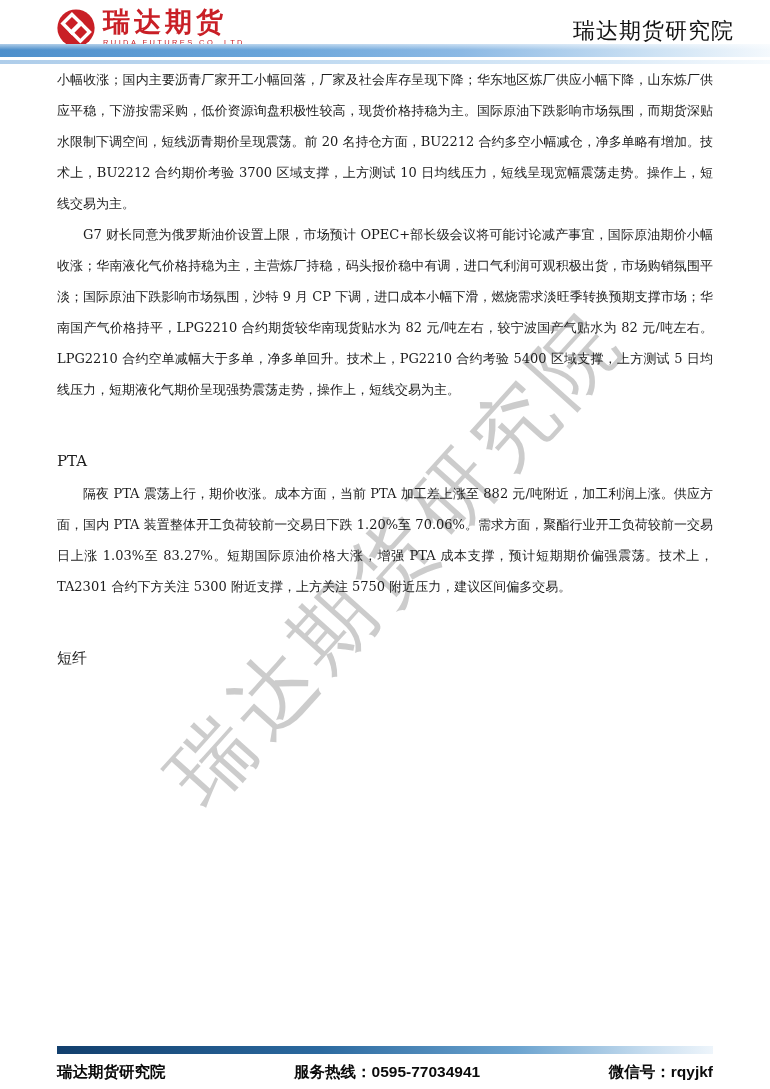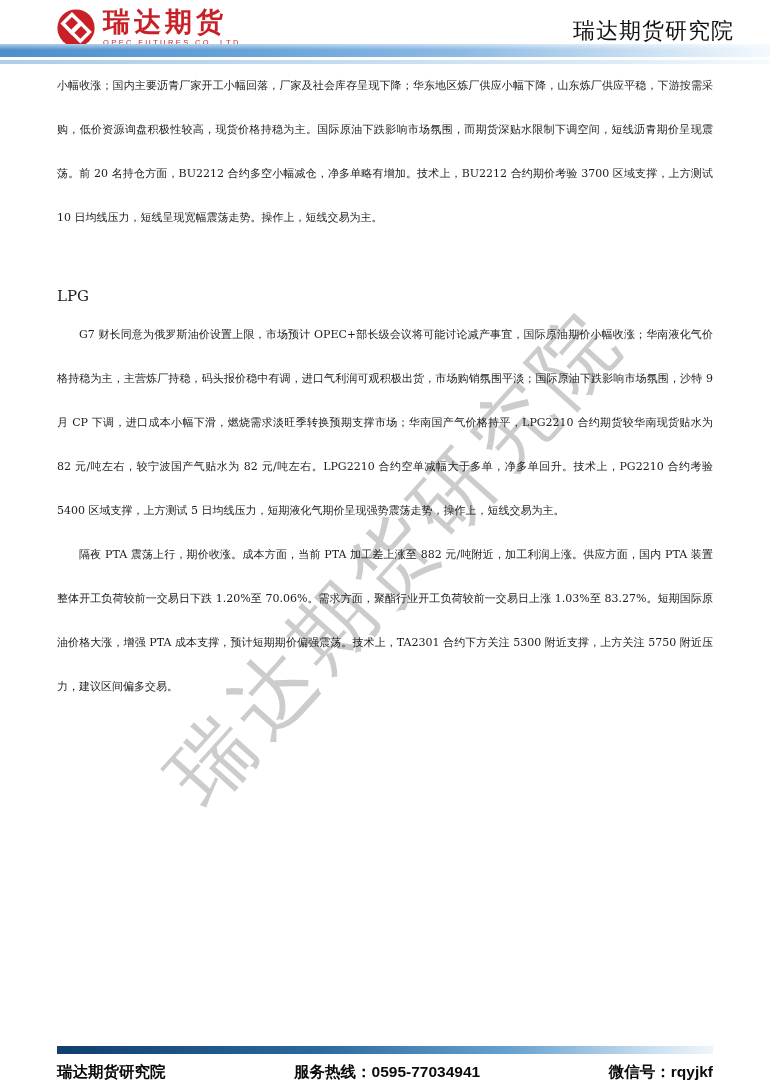"OPEC FUTURES CO.,LTD." span.brand-en { text: OPEC -> RUIDA }
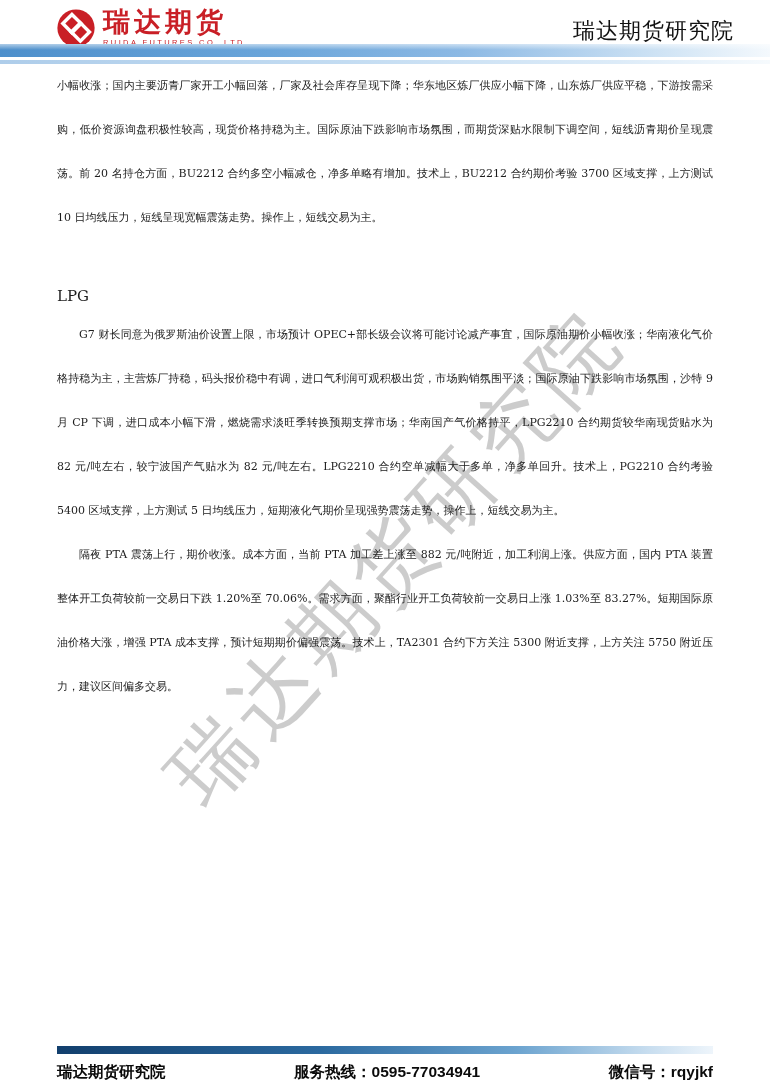"小幅收涨；国内主要沥青厂家开工小幅回落，厂家及社会库存呈现下降；华东地区炼厂供应" .body-text { font-size: 11px -> 13px; line-height: 44px -> 31px }
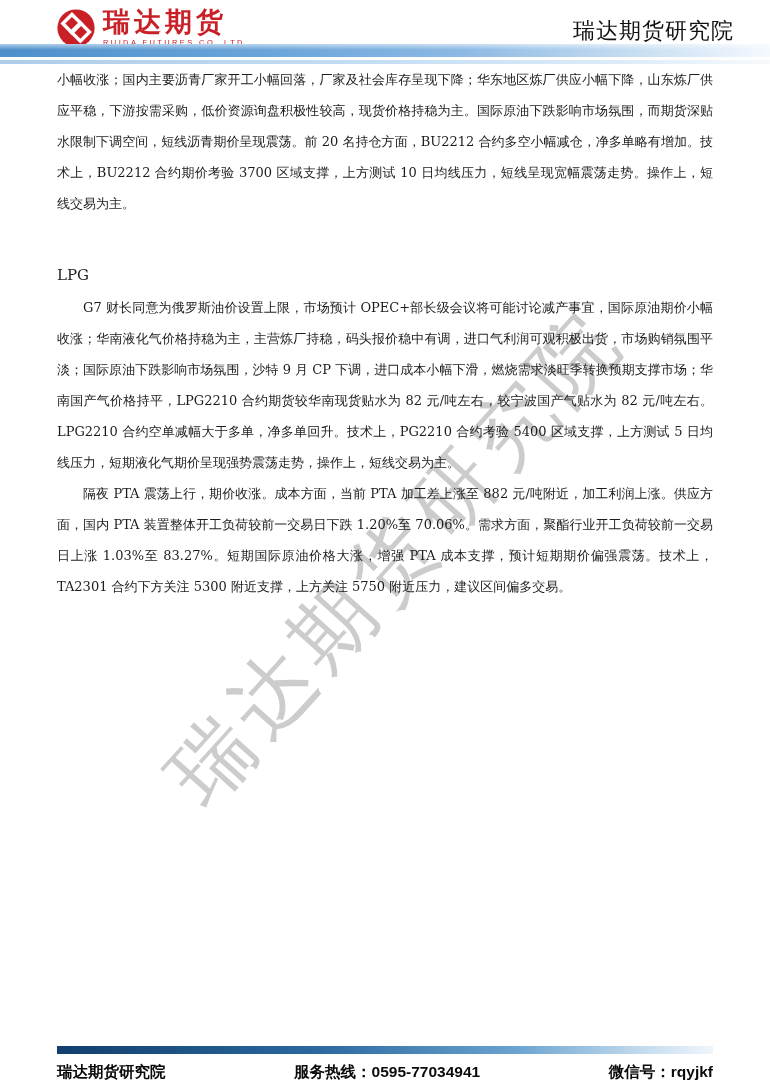"LPG" h2.section-heading { html: <h2>LPG</h2> -> none }
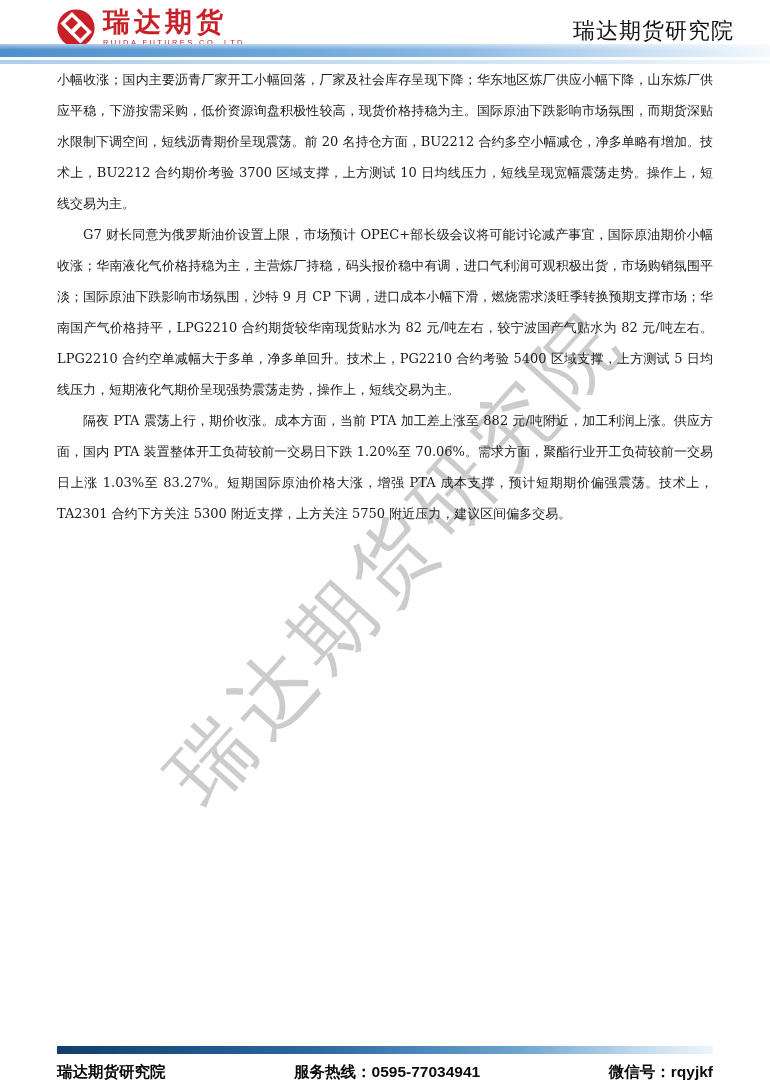"PTA" h2.section-heading { html: none -> <h2>PTA</h2> }
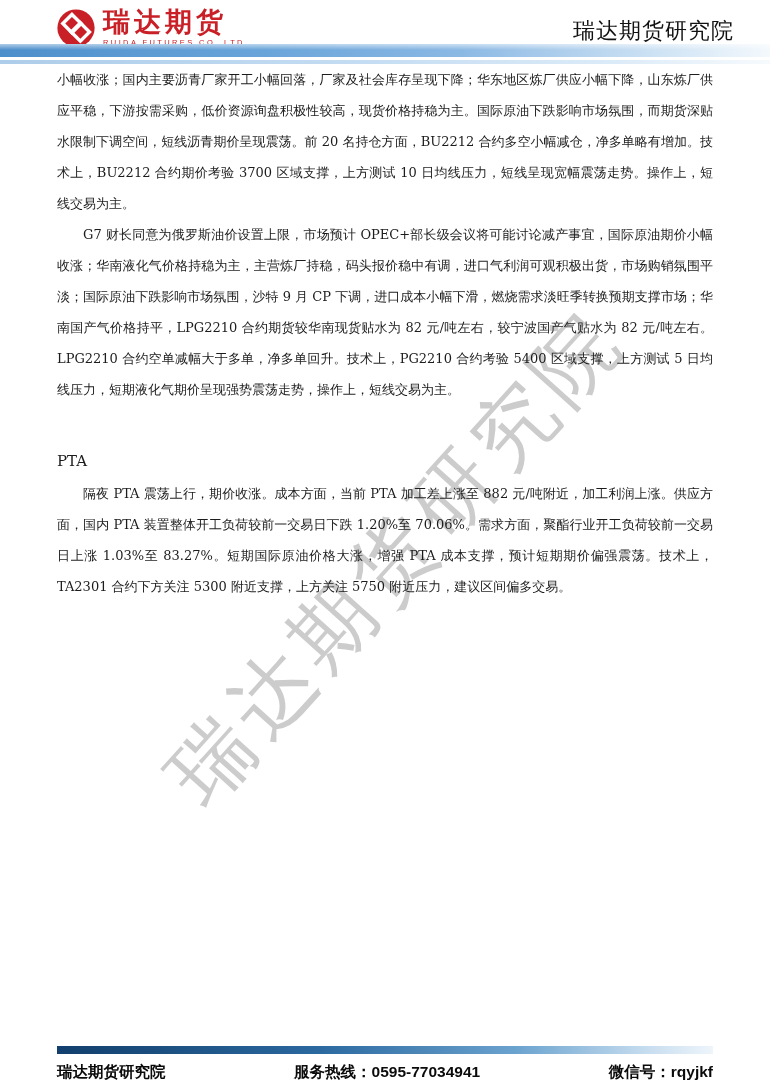"短纤" h2.section-heading { html: none -> <h2>短纤</h2> }
